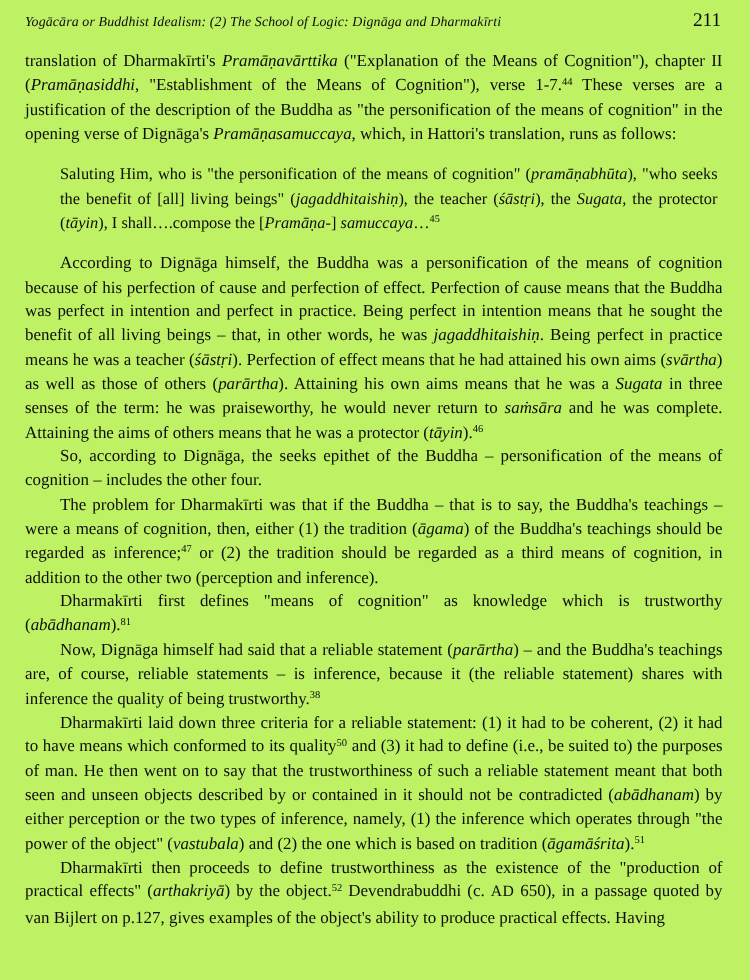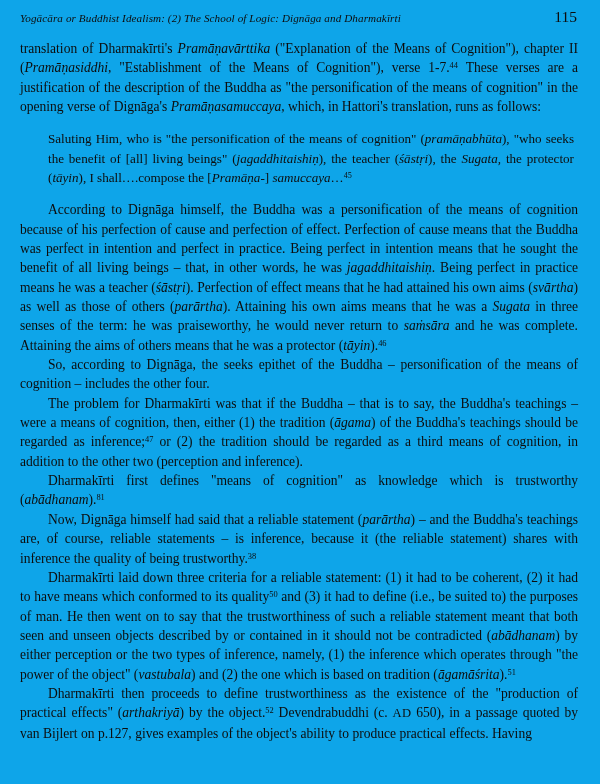"Yogācāra or Buddhist Idealism: (2)" .page { background: #0ea5e9 -> #bef264 }
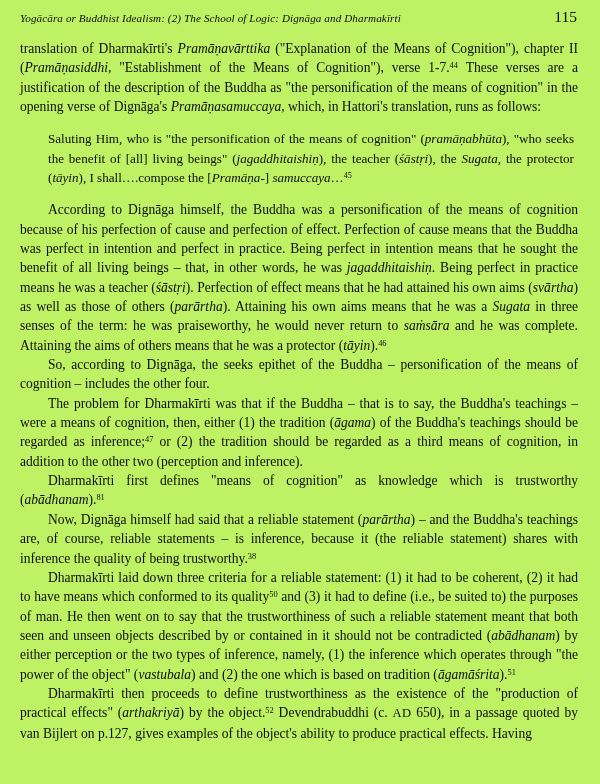"115" span.rh-folio { text: 115 -> 211 }
